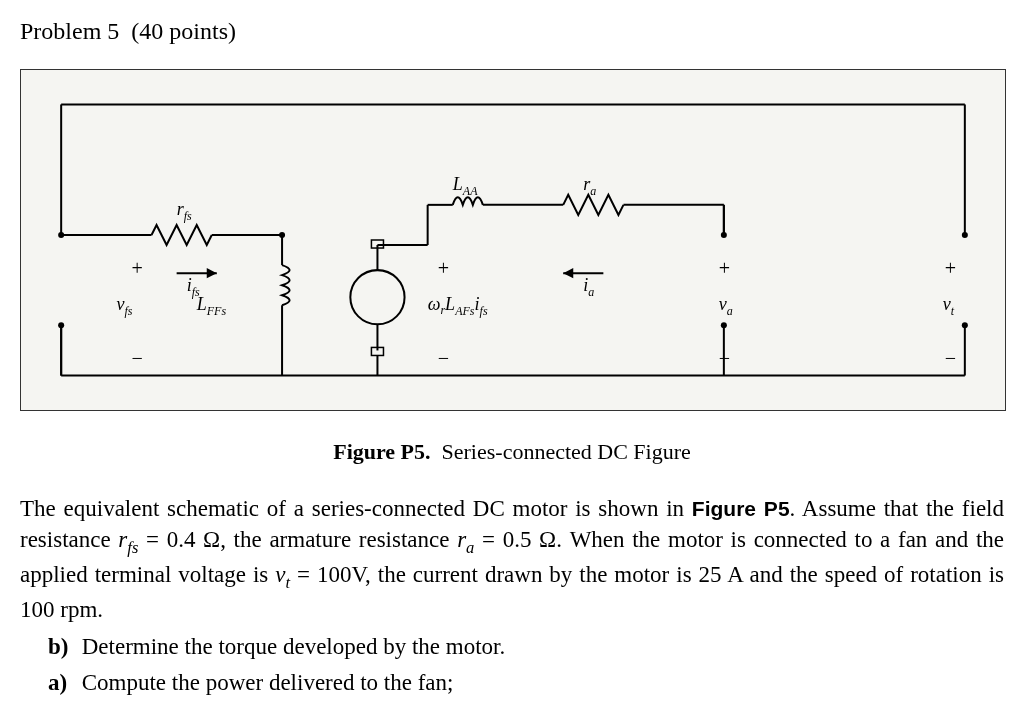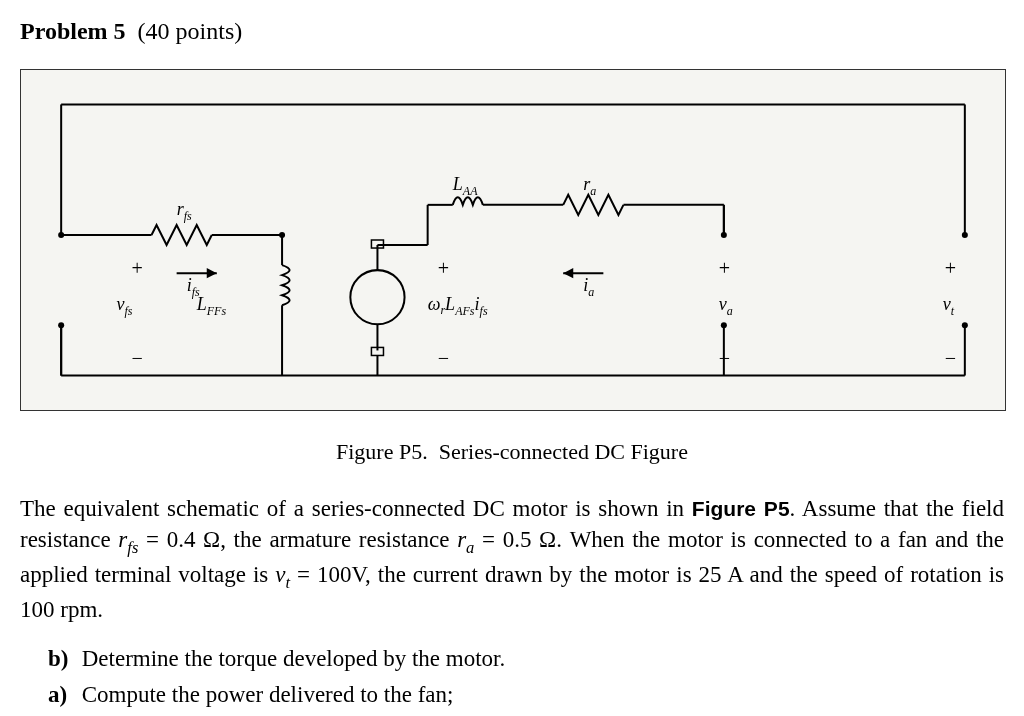"Problem 5" .header .bold { font-weight: bold -> normal }
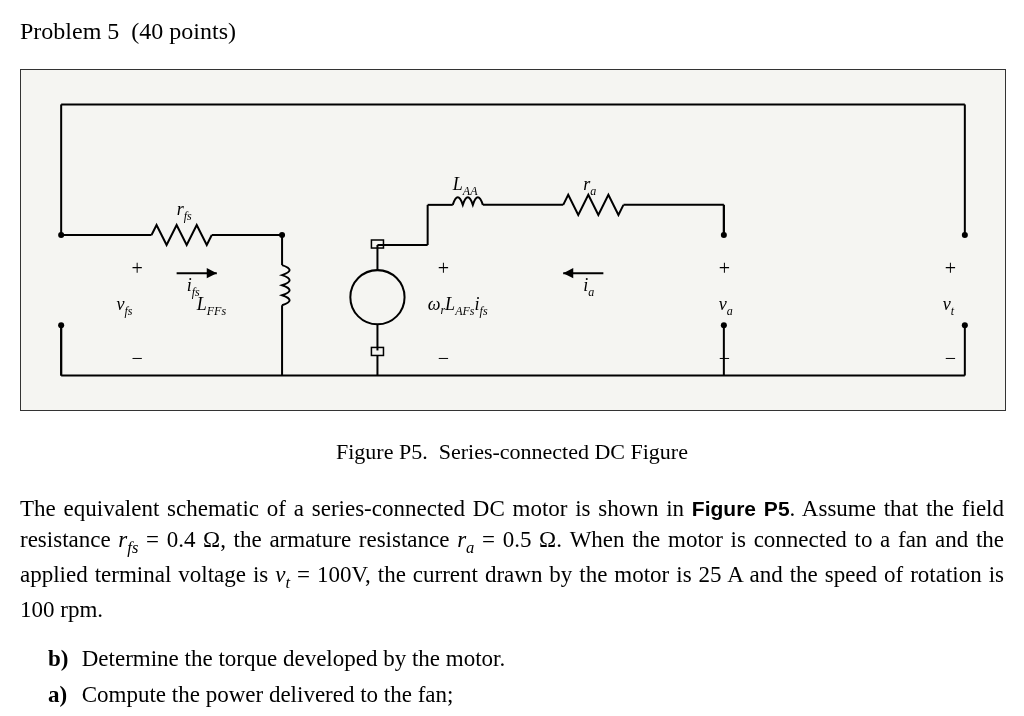"Figure P5." .figure-caption .bold { font-weight: normal -> bold }
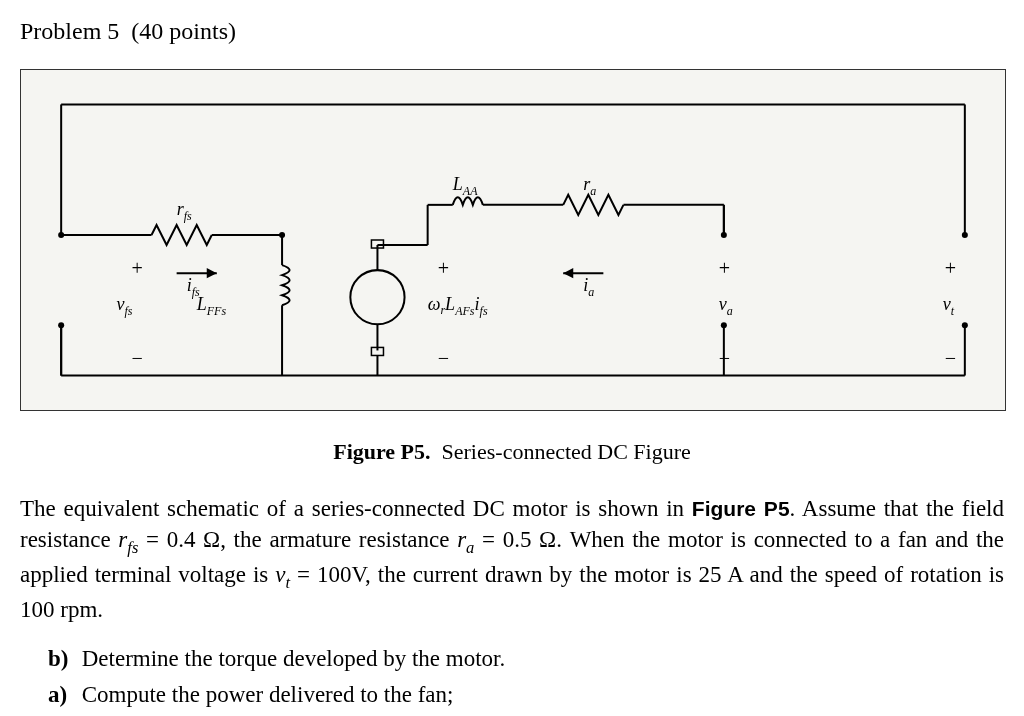"The equivalent schematic of a" .body-text { margin-bottom: 18px -> 6px }
